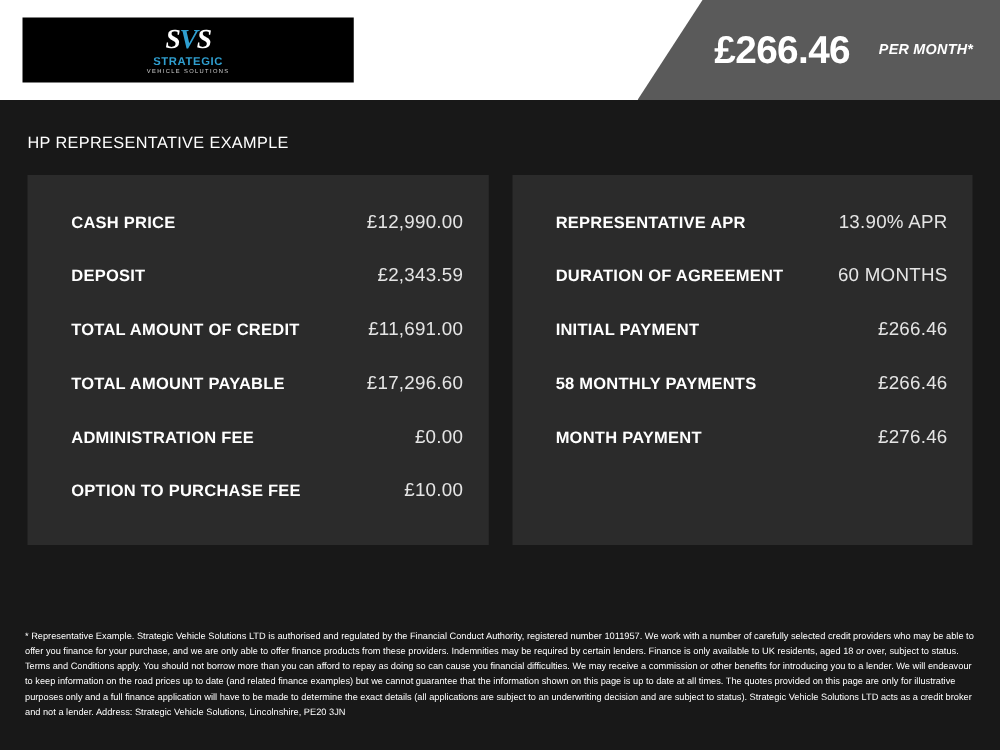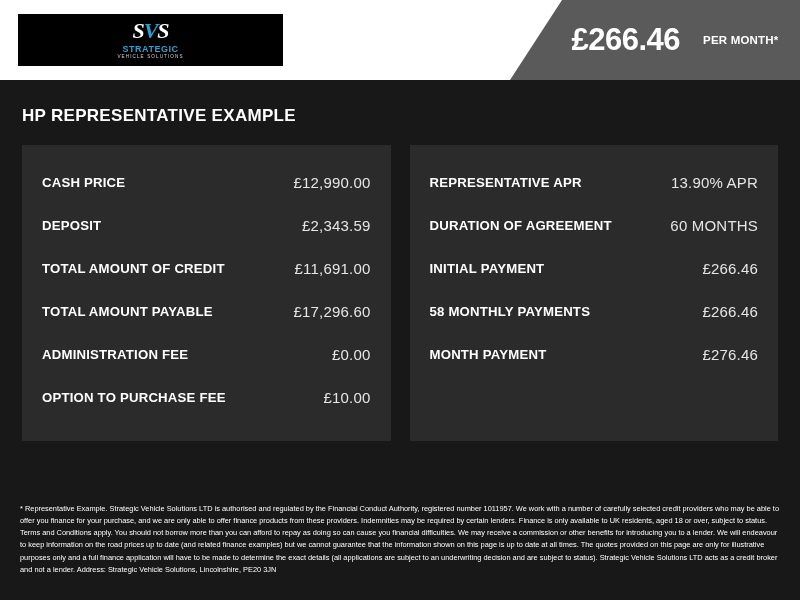"PER MONTH*" .price-per { font-style: none -> italic }
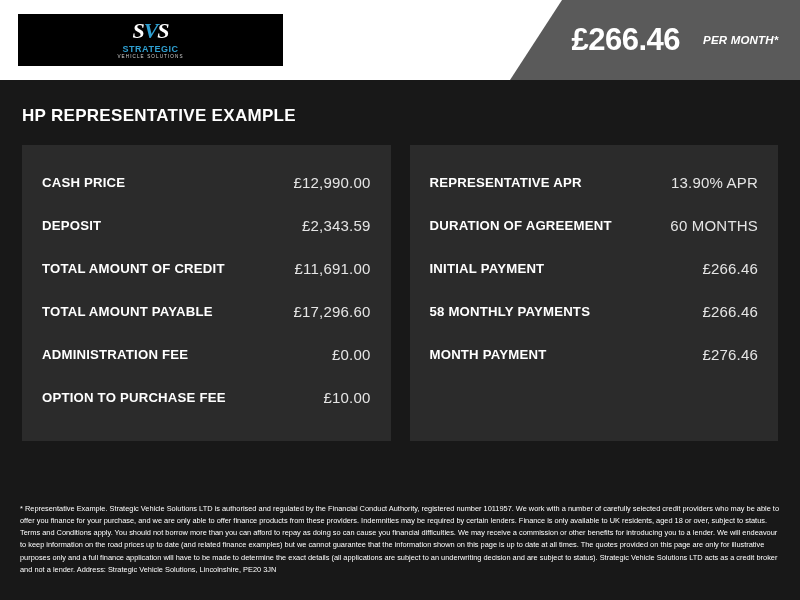"HP REPRESENTATIVE EXAMPLE" .title { font-size: 17px -> 13px; font-weight: bold -> normal }
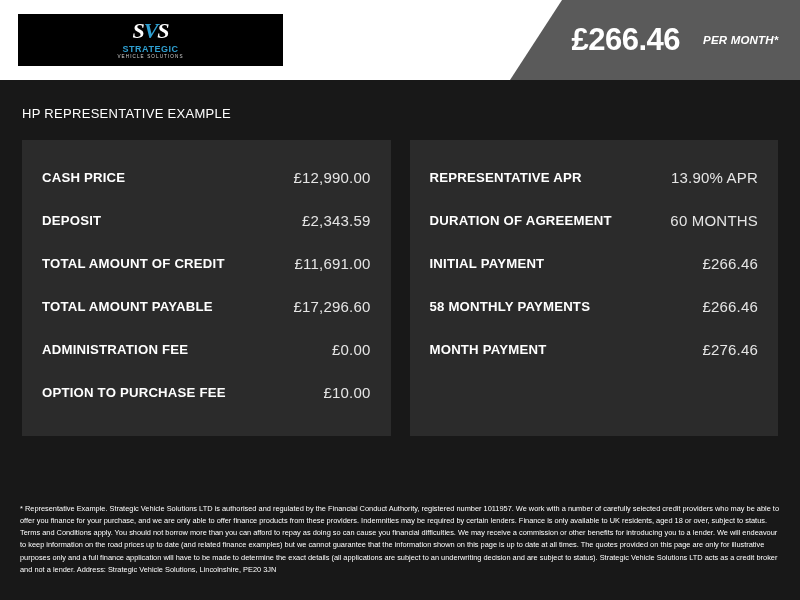"CASH PRICE" .panel { padding: 16px 20px 14px 20px -> 16px 20px 14px 35px }
